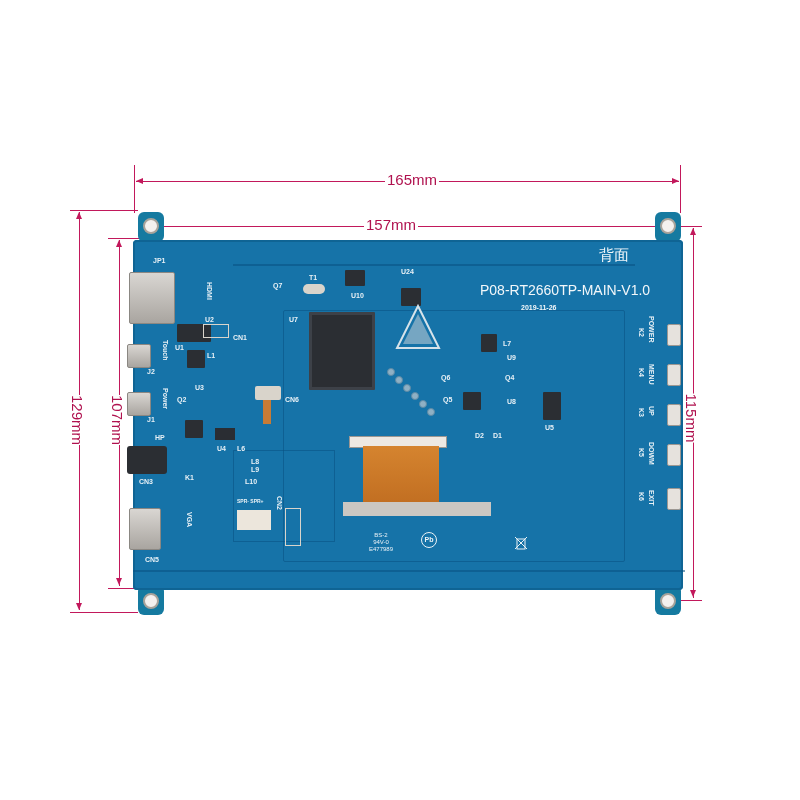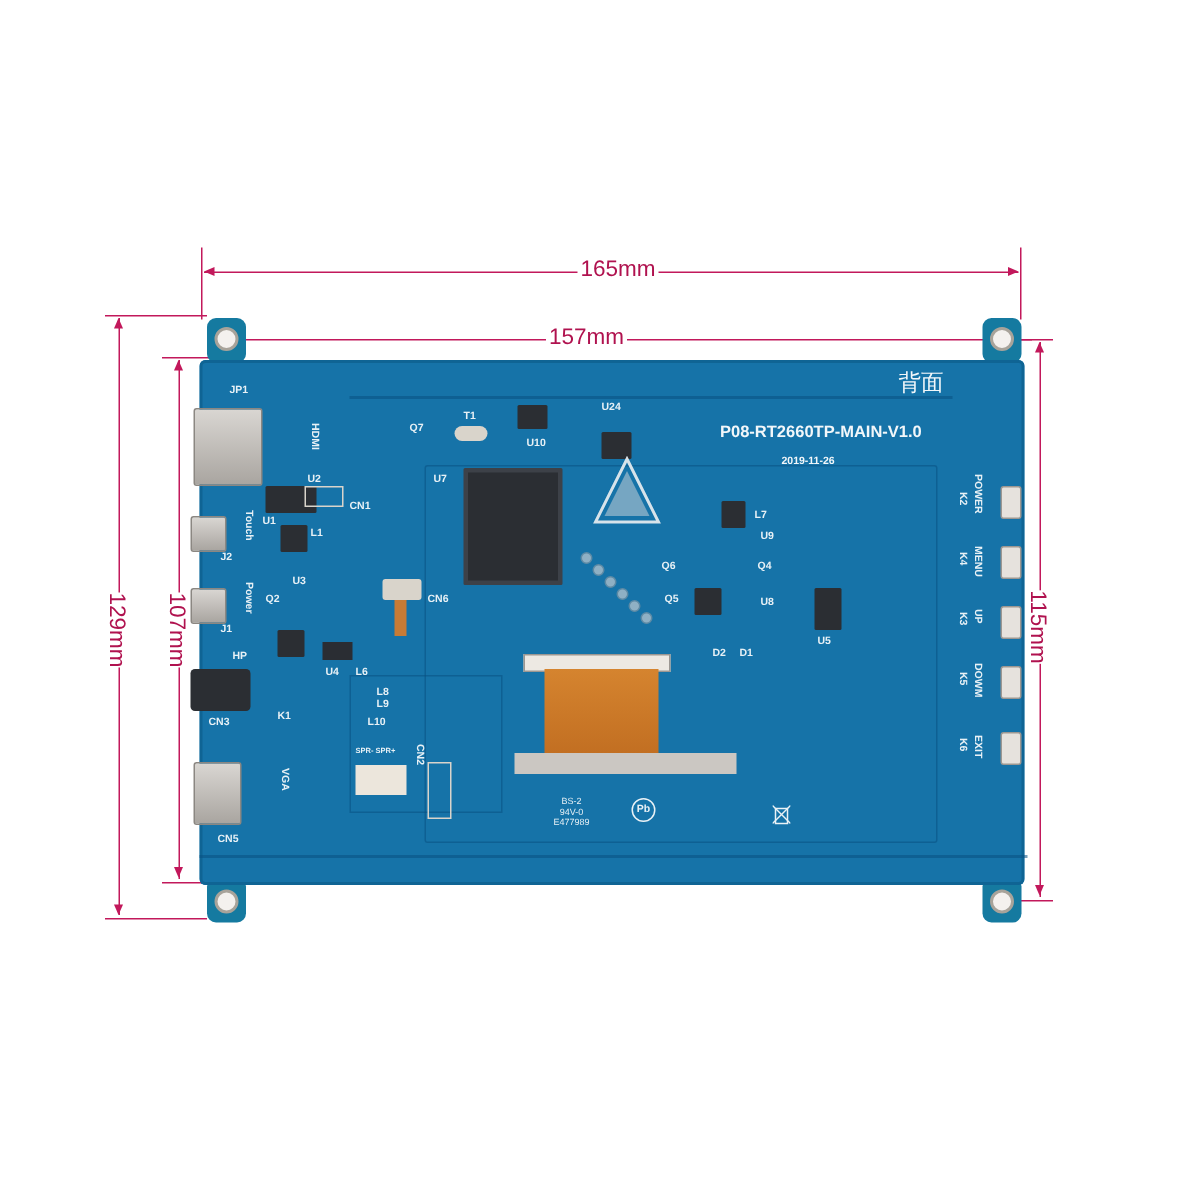"P08-RT2660TP-MAIN-V1.0" span.abs { font-size: 11px -> 14px; font-weight: bold -> normal }
